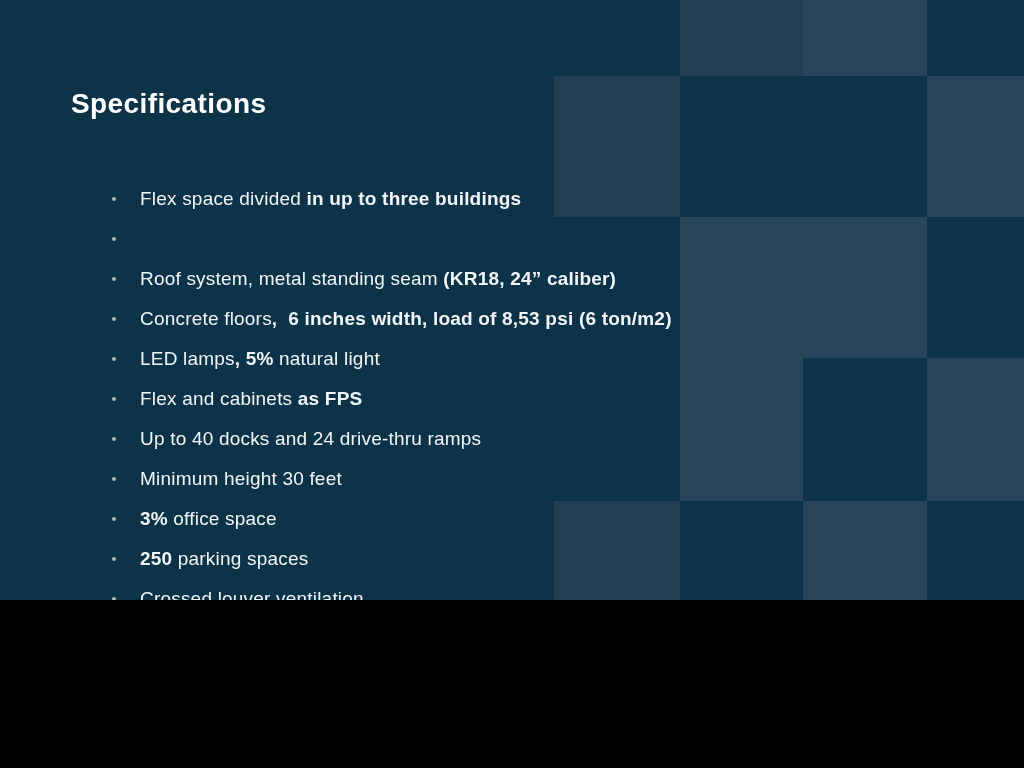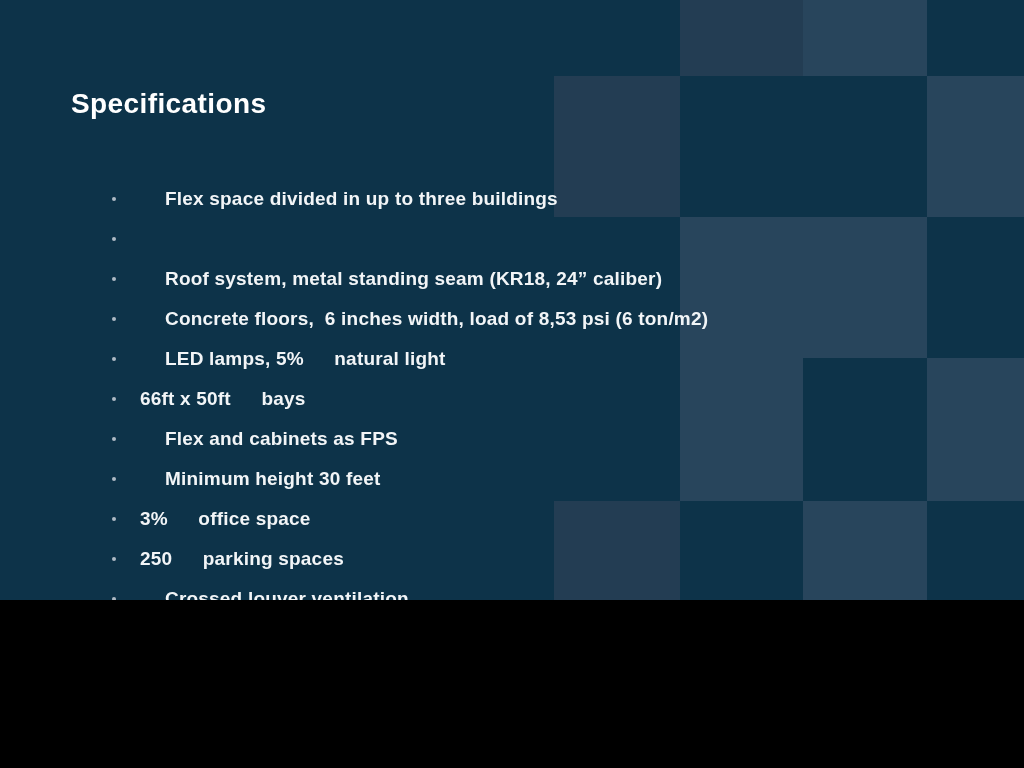"Flex space divided" .seg.bold { font-weight: 700 -> 400; margin-left: 25px -> none }
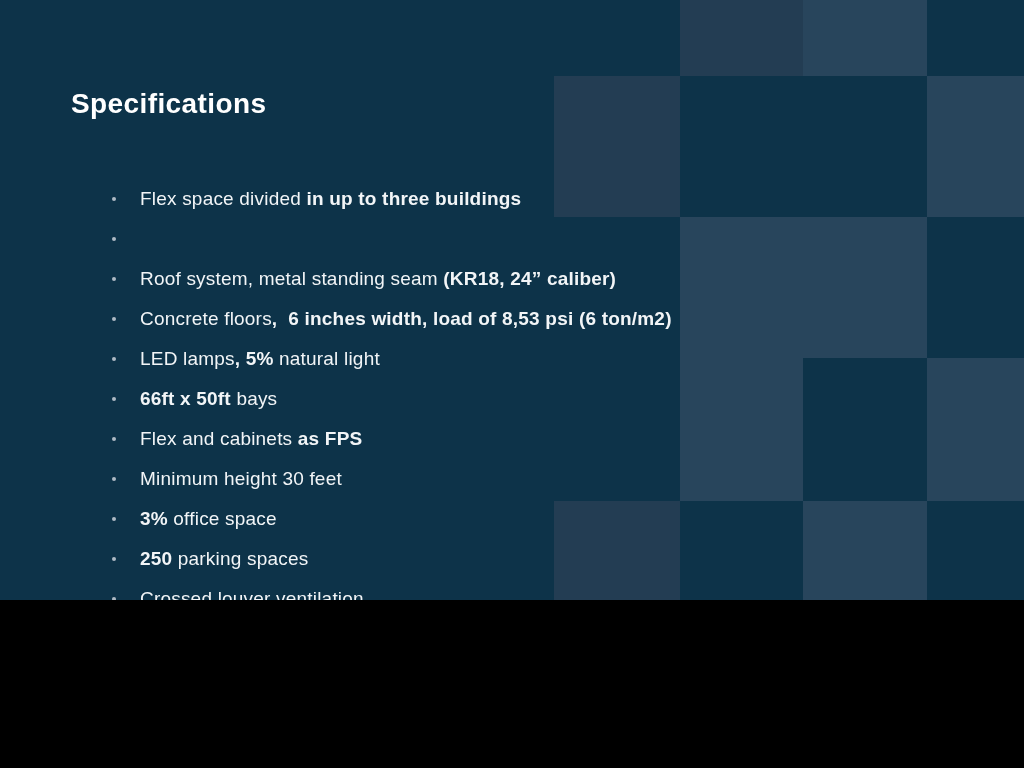"66ft x 50ft bays" li { html: <li> <span></span> <span><span>66ft x 50ft </span><span>bays</span></span> </li> -> none }
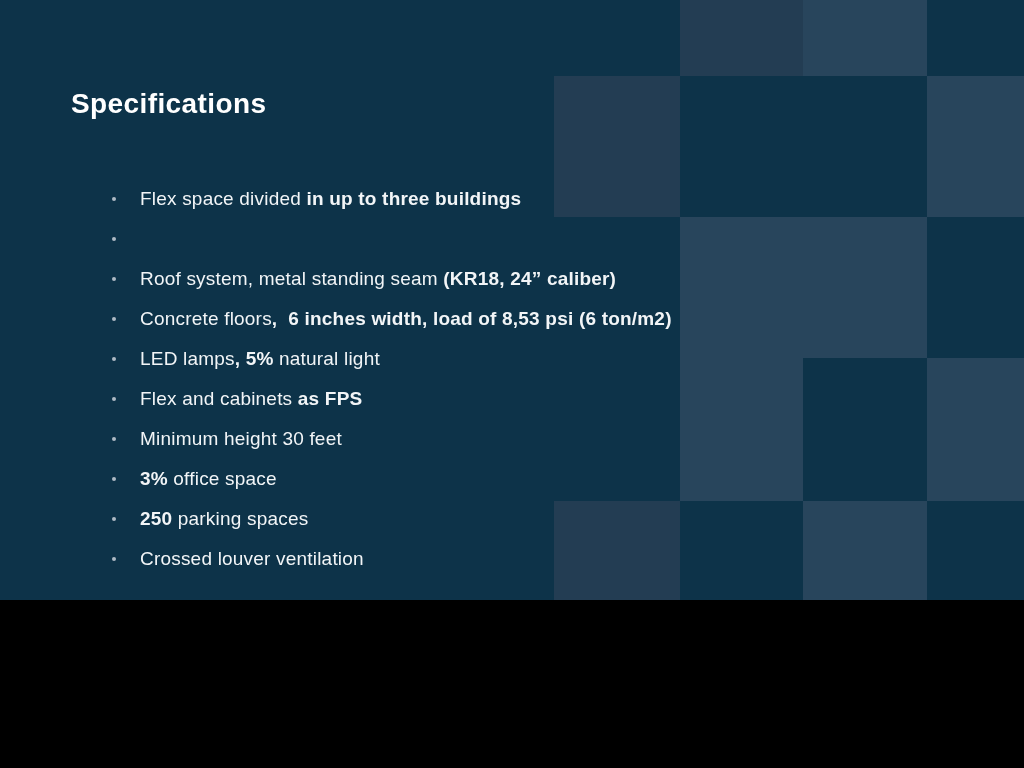"Up to 40 docks and" li { html: none -> <li> <span></span> <span><span>Up to 40 docks and 24 drive-thru ramps</span></span> </li> }
